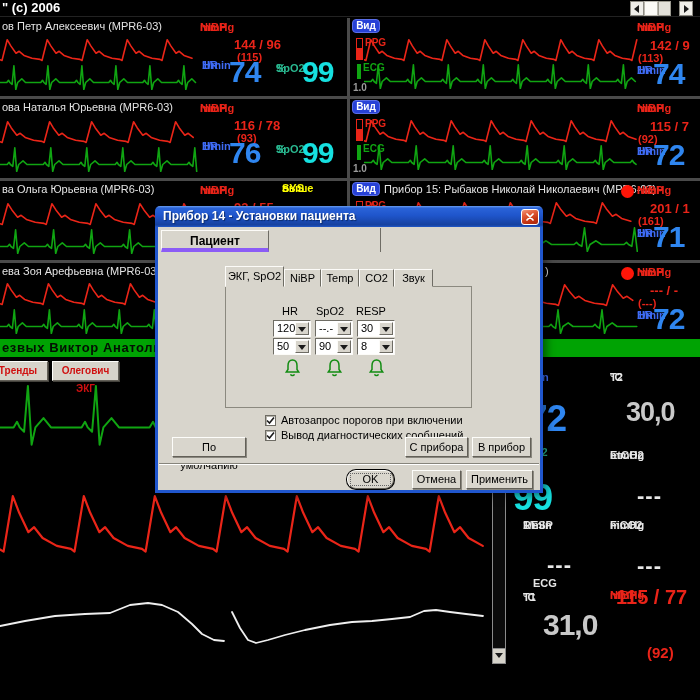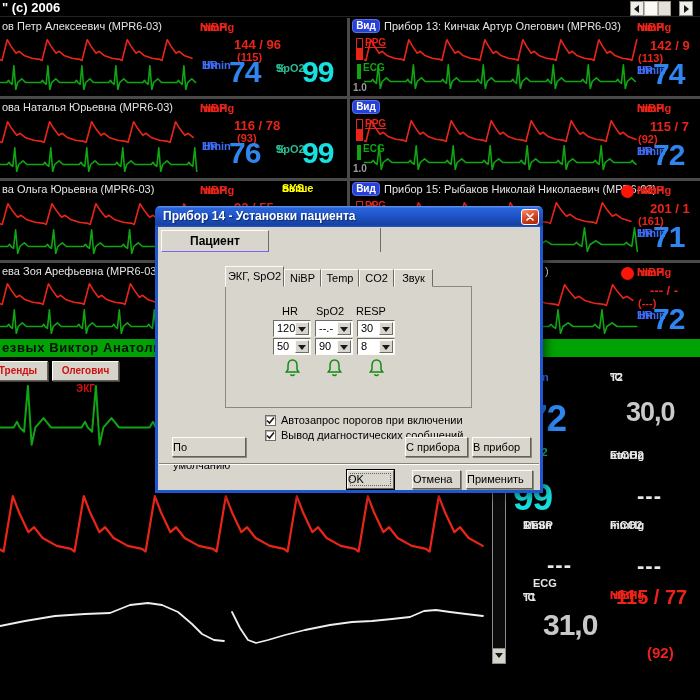"Прибор 13: Кинчак Артур Олегович" div.pname { html: <div>Прибор 13: Кинчак Артур Олегович (MPR6-03)</div> -> none }
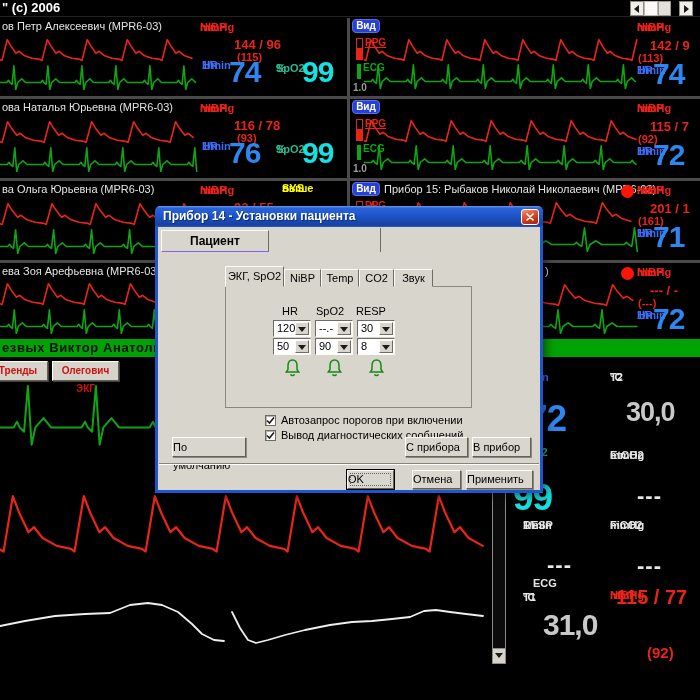"PPG" .red { text-decoration: underline -> none }
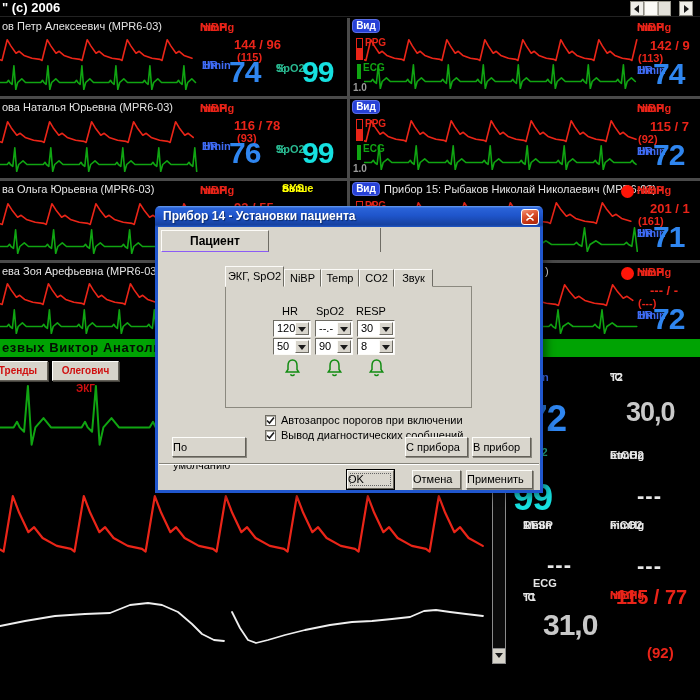"Пациент" .tab.inactive { border-bottom: 1px solid #8b5cf6 -> 4px solid #8b5cf6 }
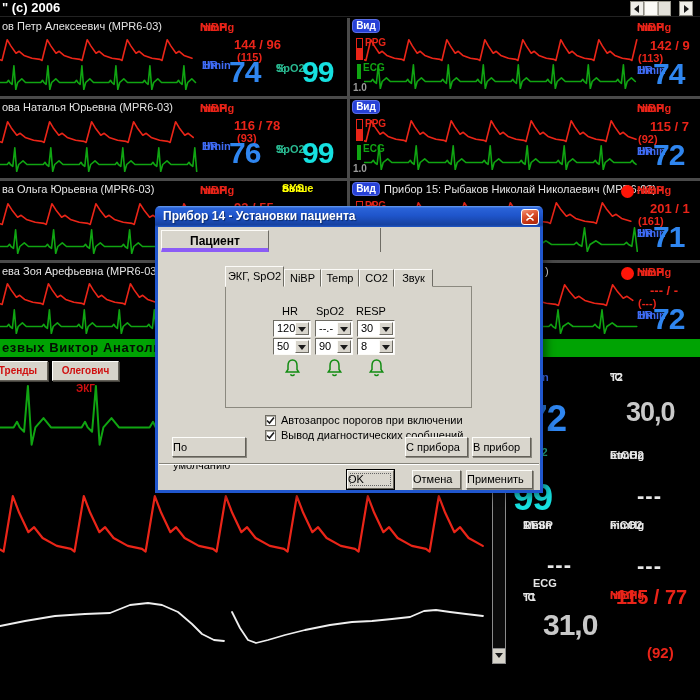"По умолчанию" .xpbtn { text-align: none -> center }
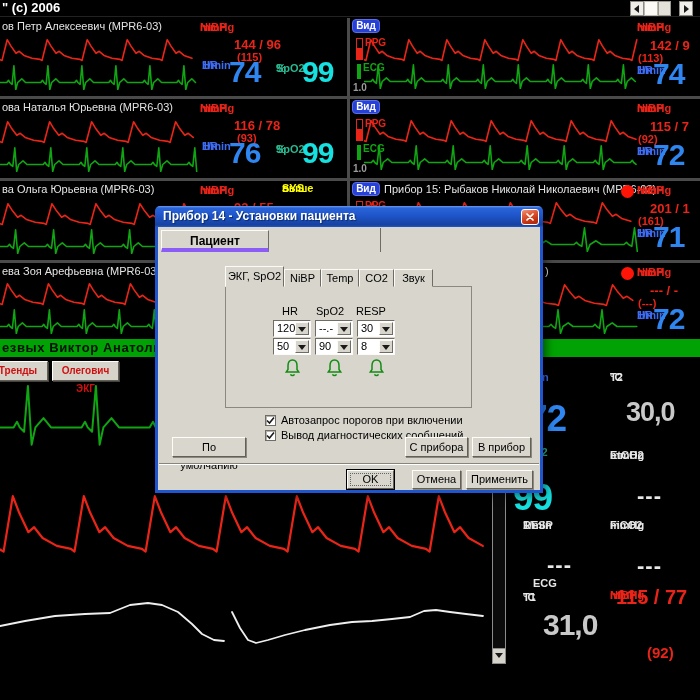"OK" .xpbtn.focused { border-radius: none -> 9px }
